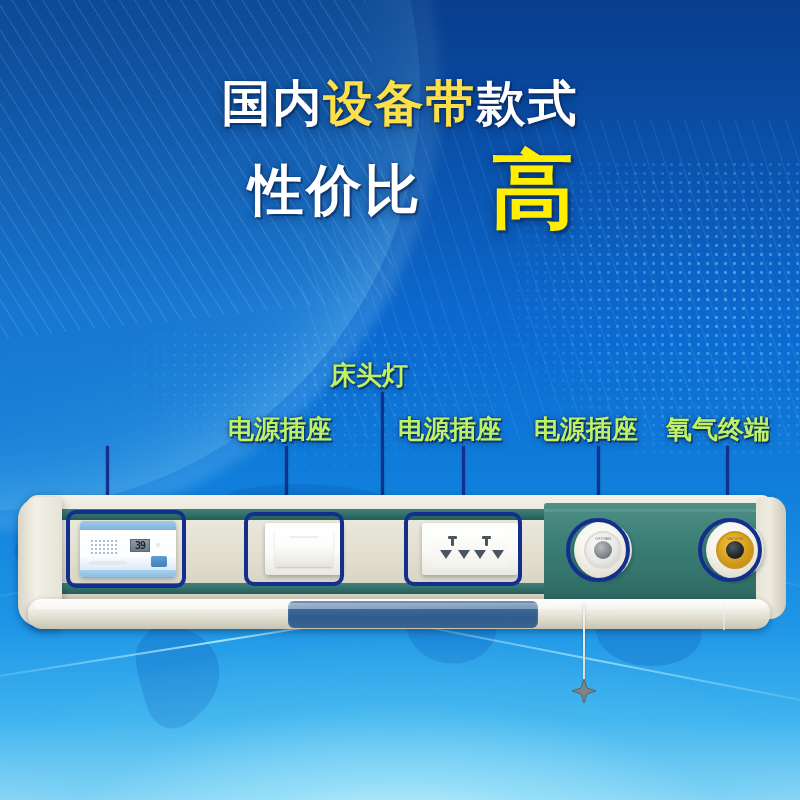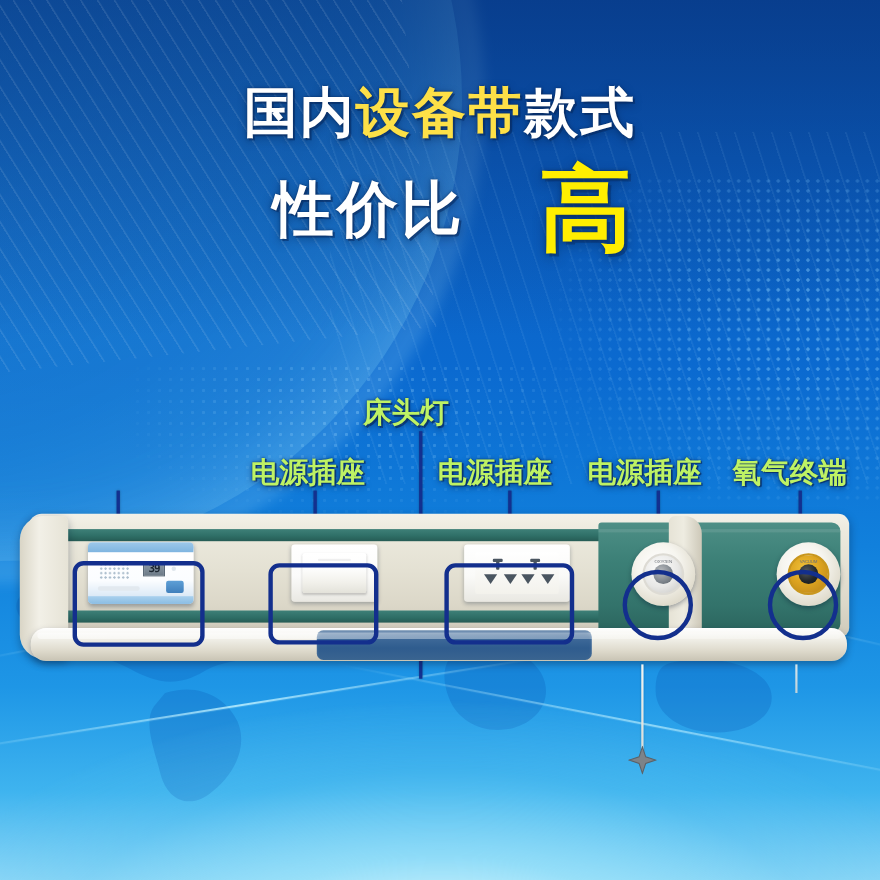"39" .panel-wrap { top: 467px -> 495px; width: 620px -> 768px }
